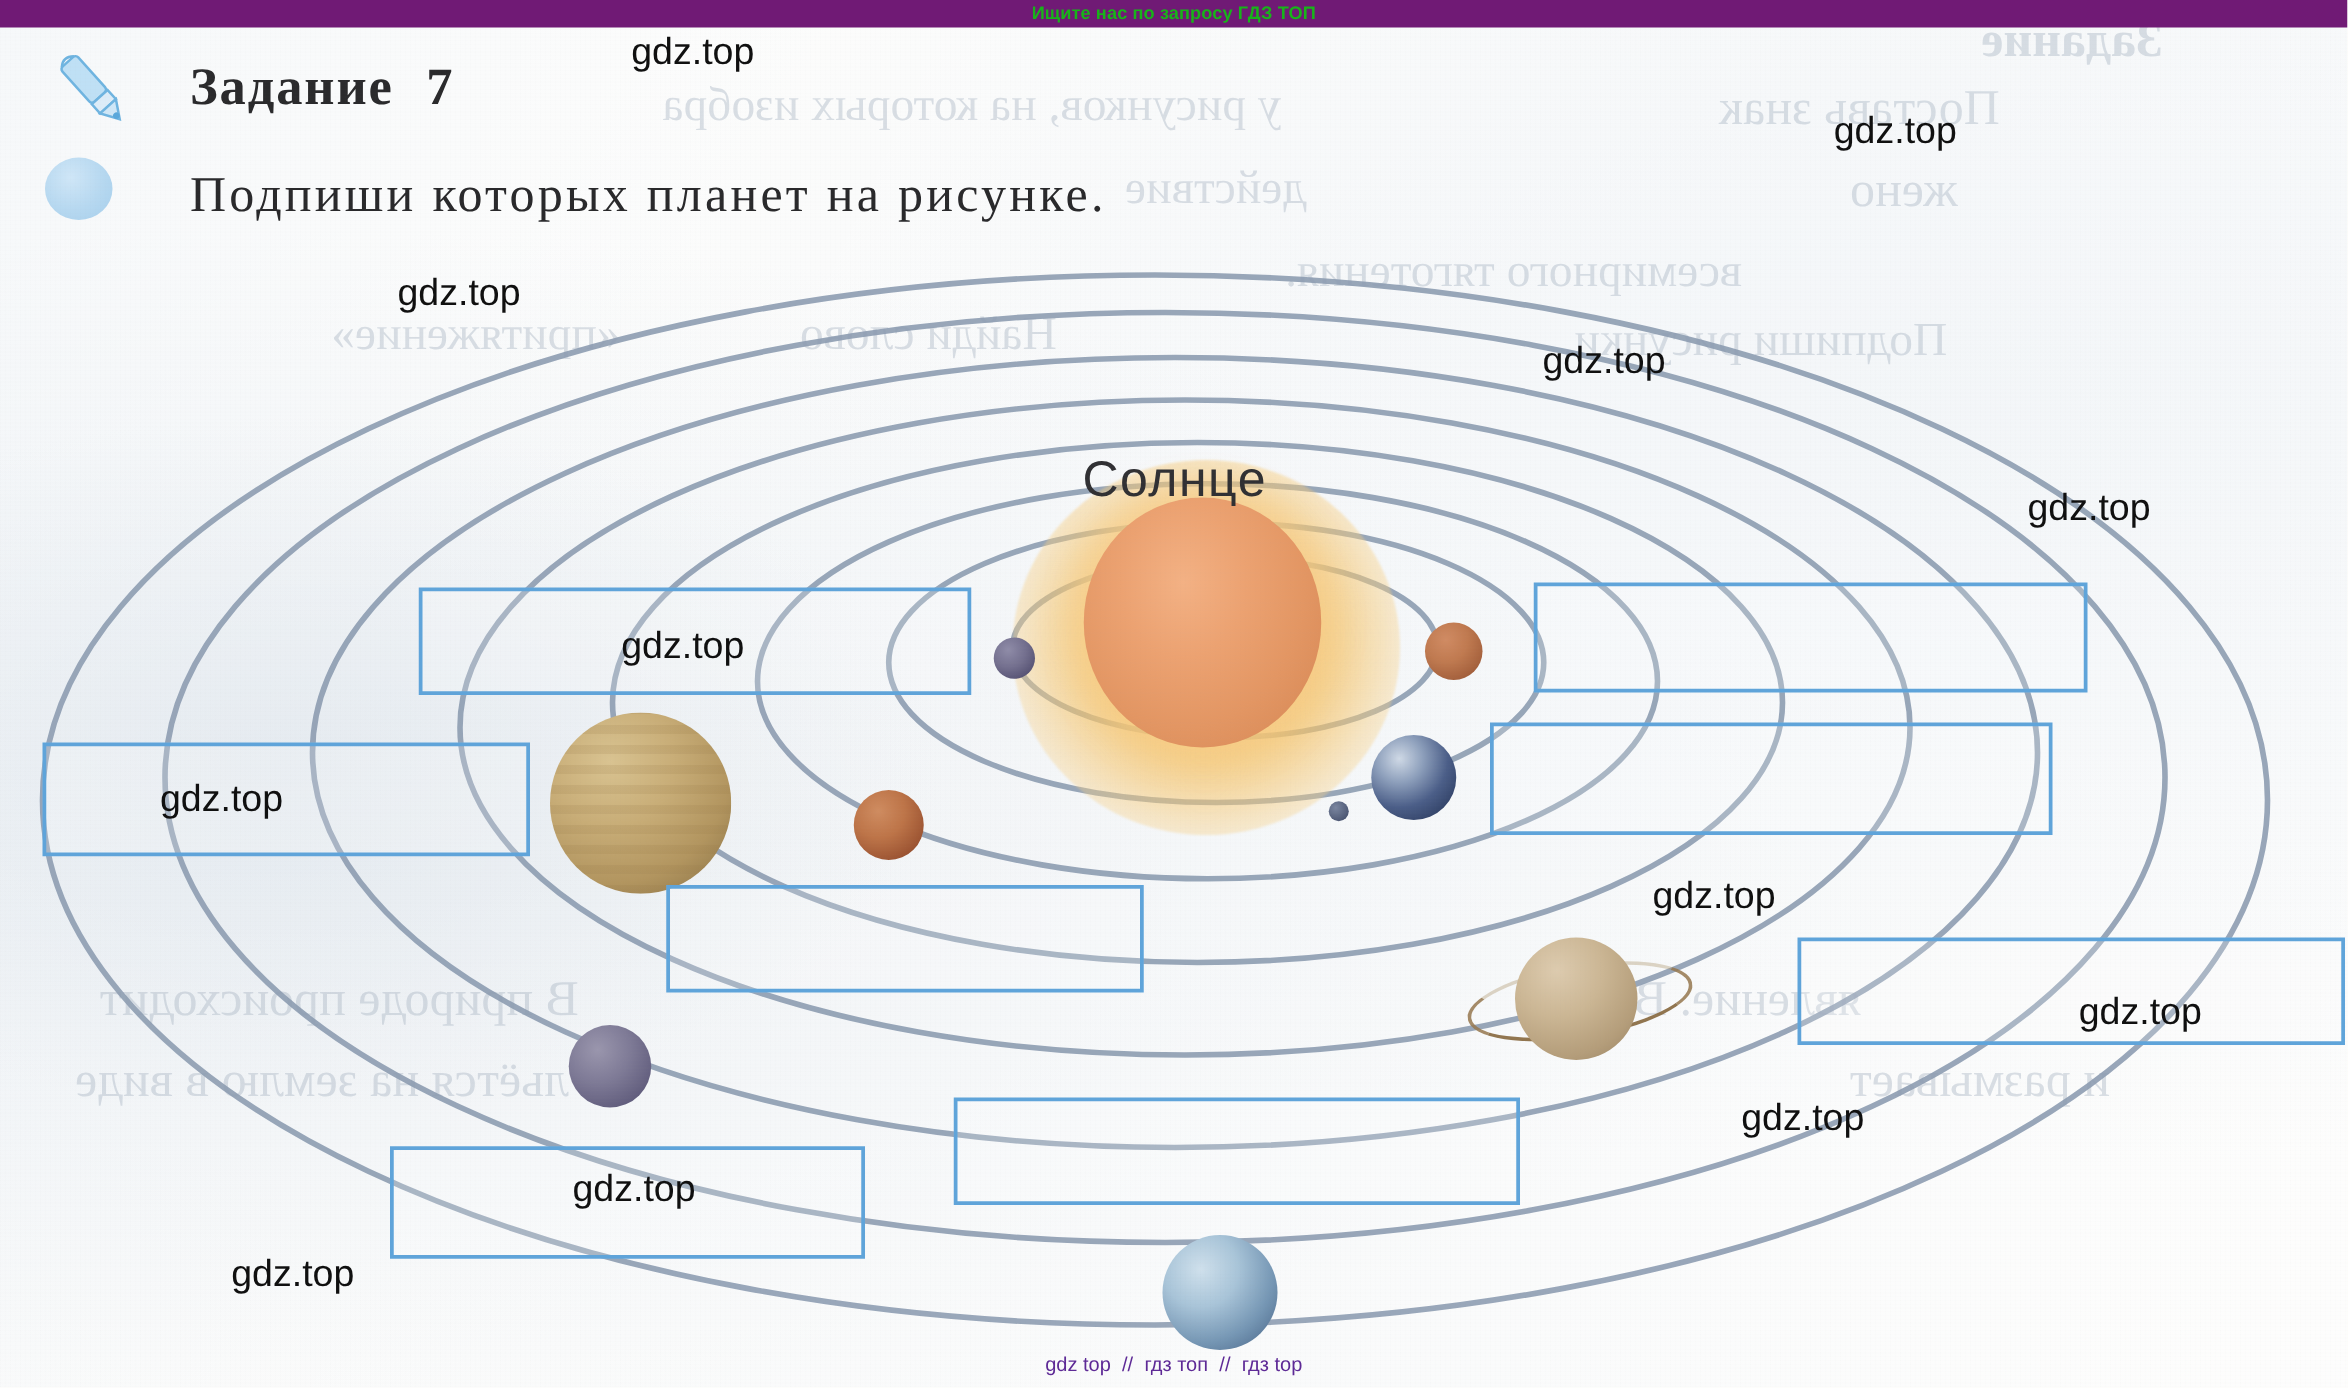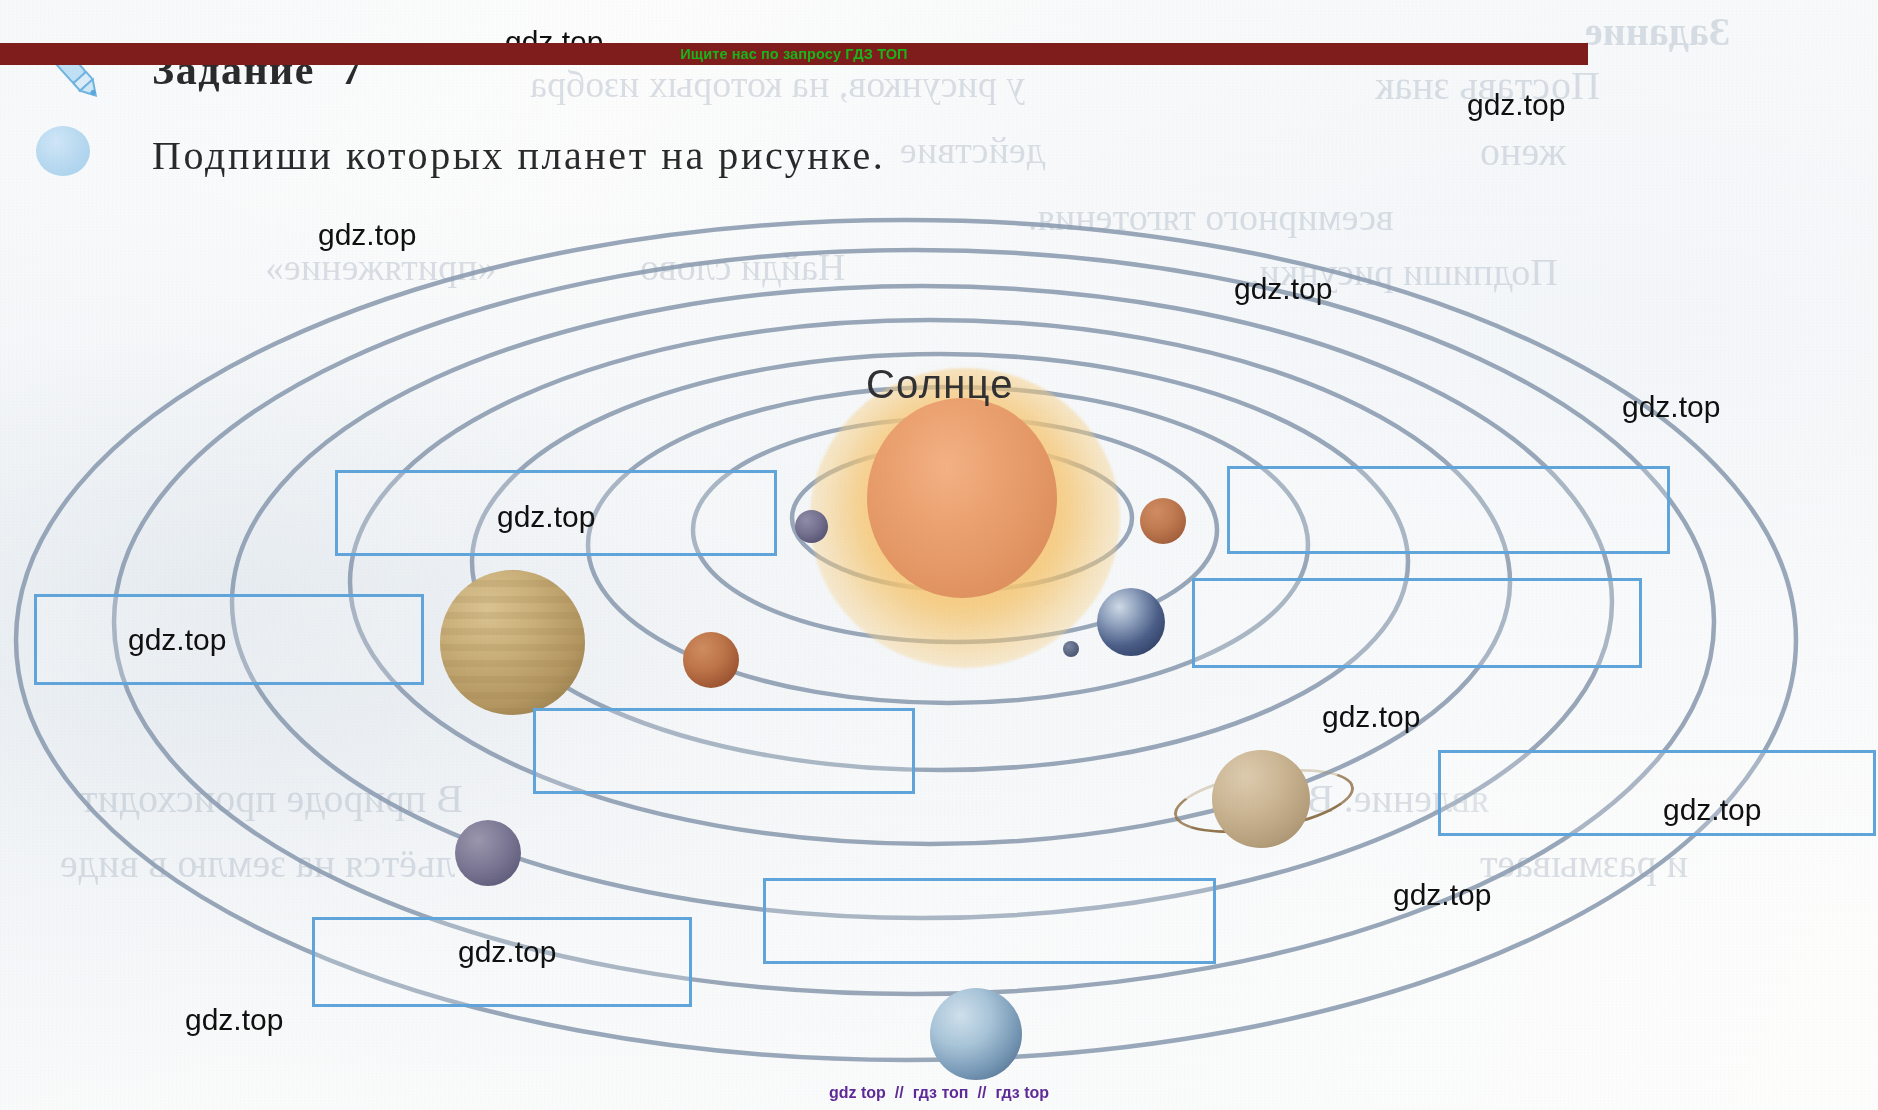"Ищите нас по запросу ГДЗ" #top-banner { background: #7f1d1d -> #701a75; margin-top: 43px -> none; width: 1588px -> 1878px }
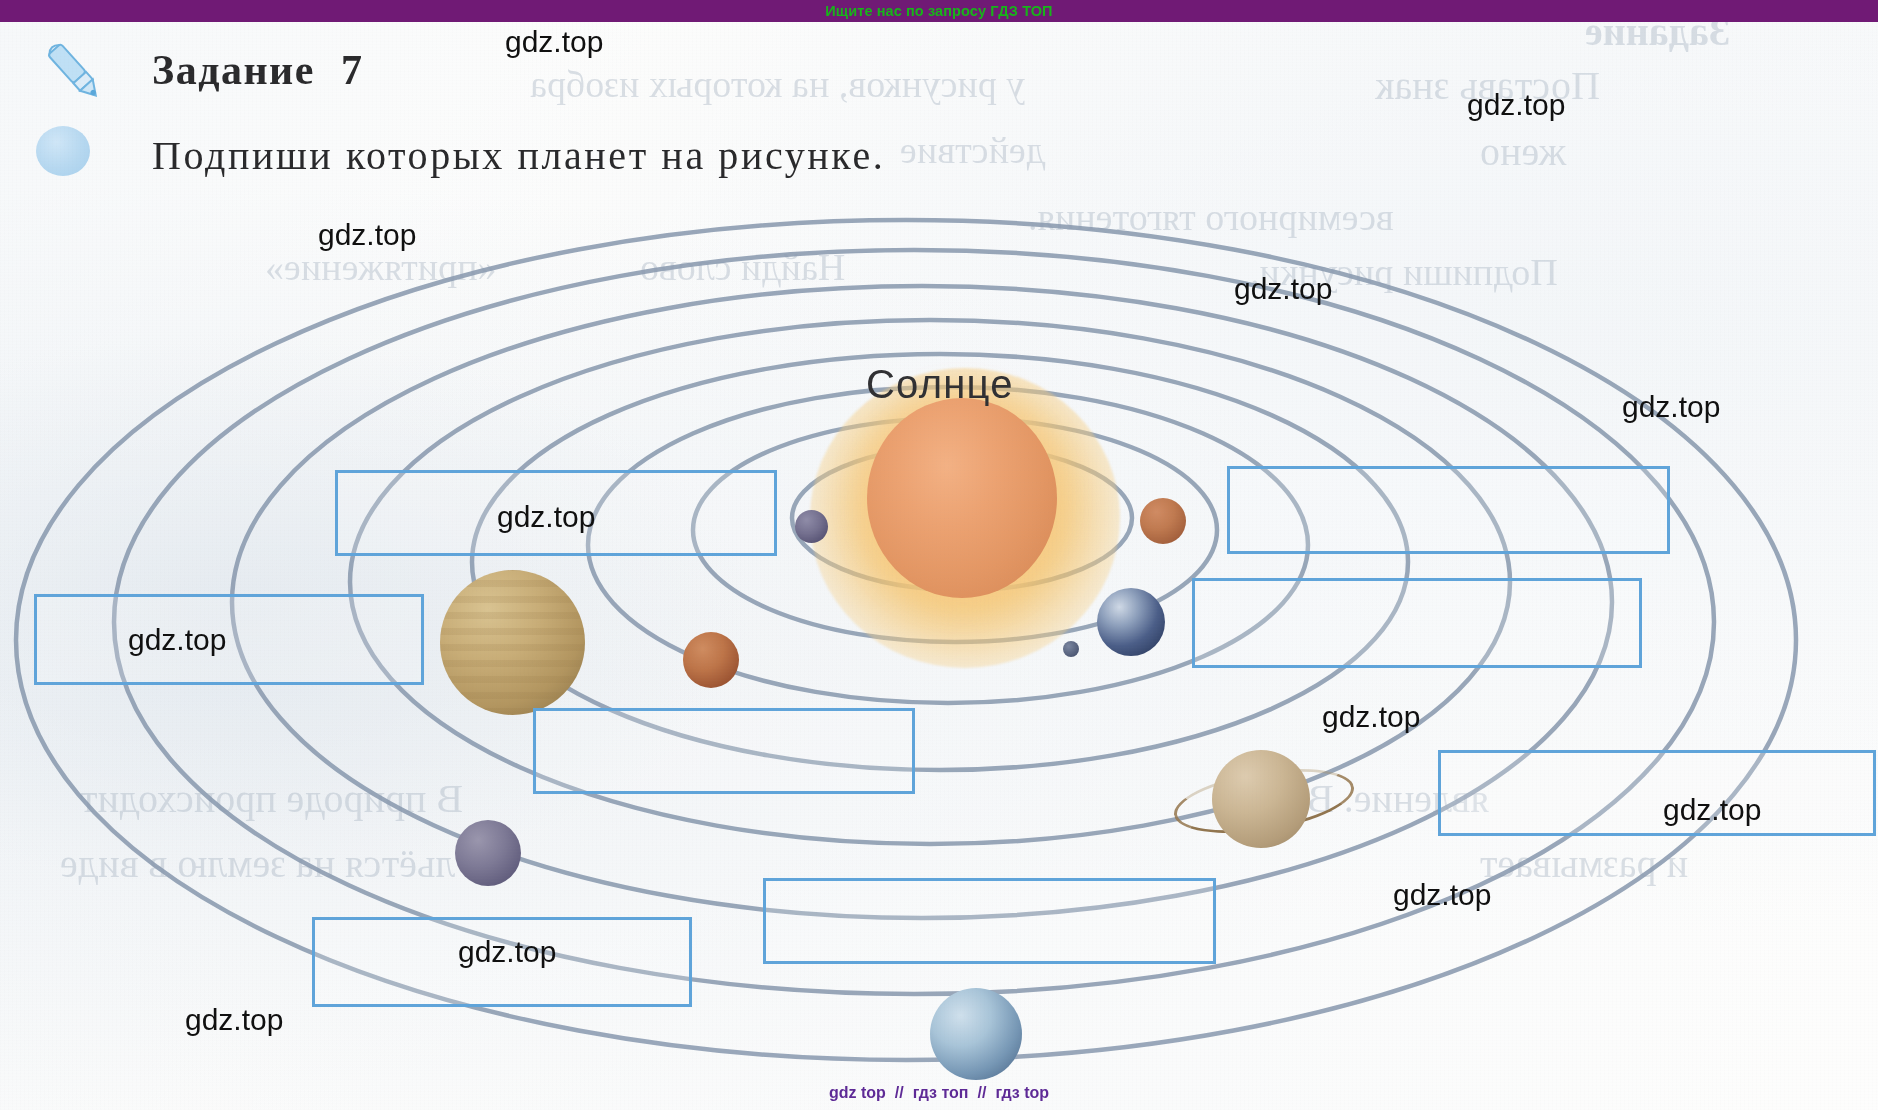"Солнце" #diagram { padding-left: none -> 18px }
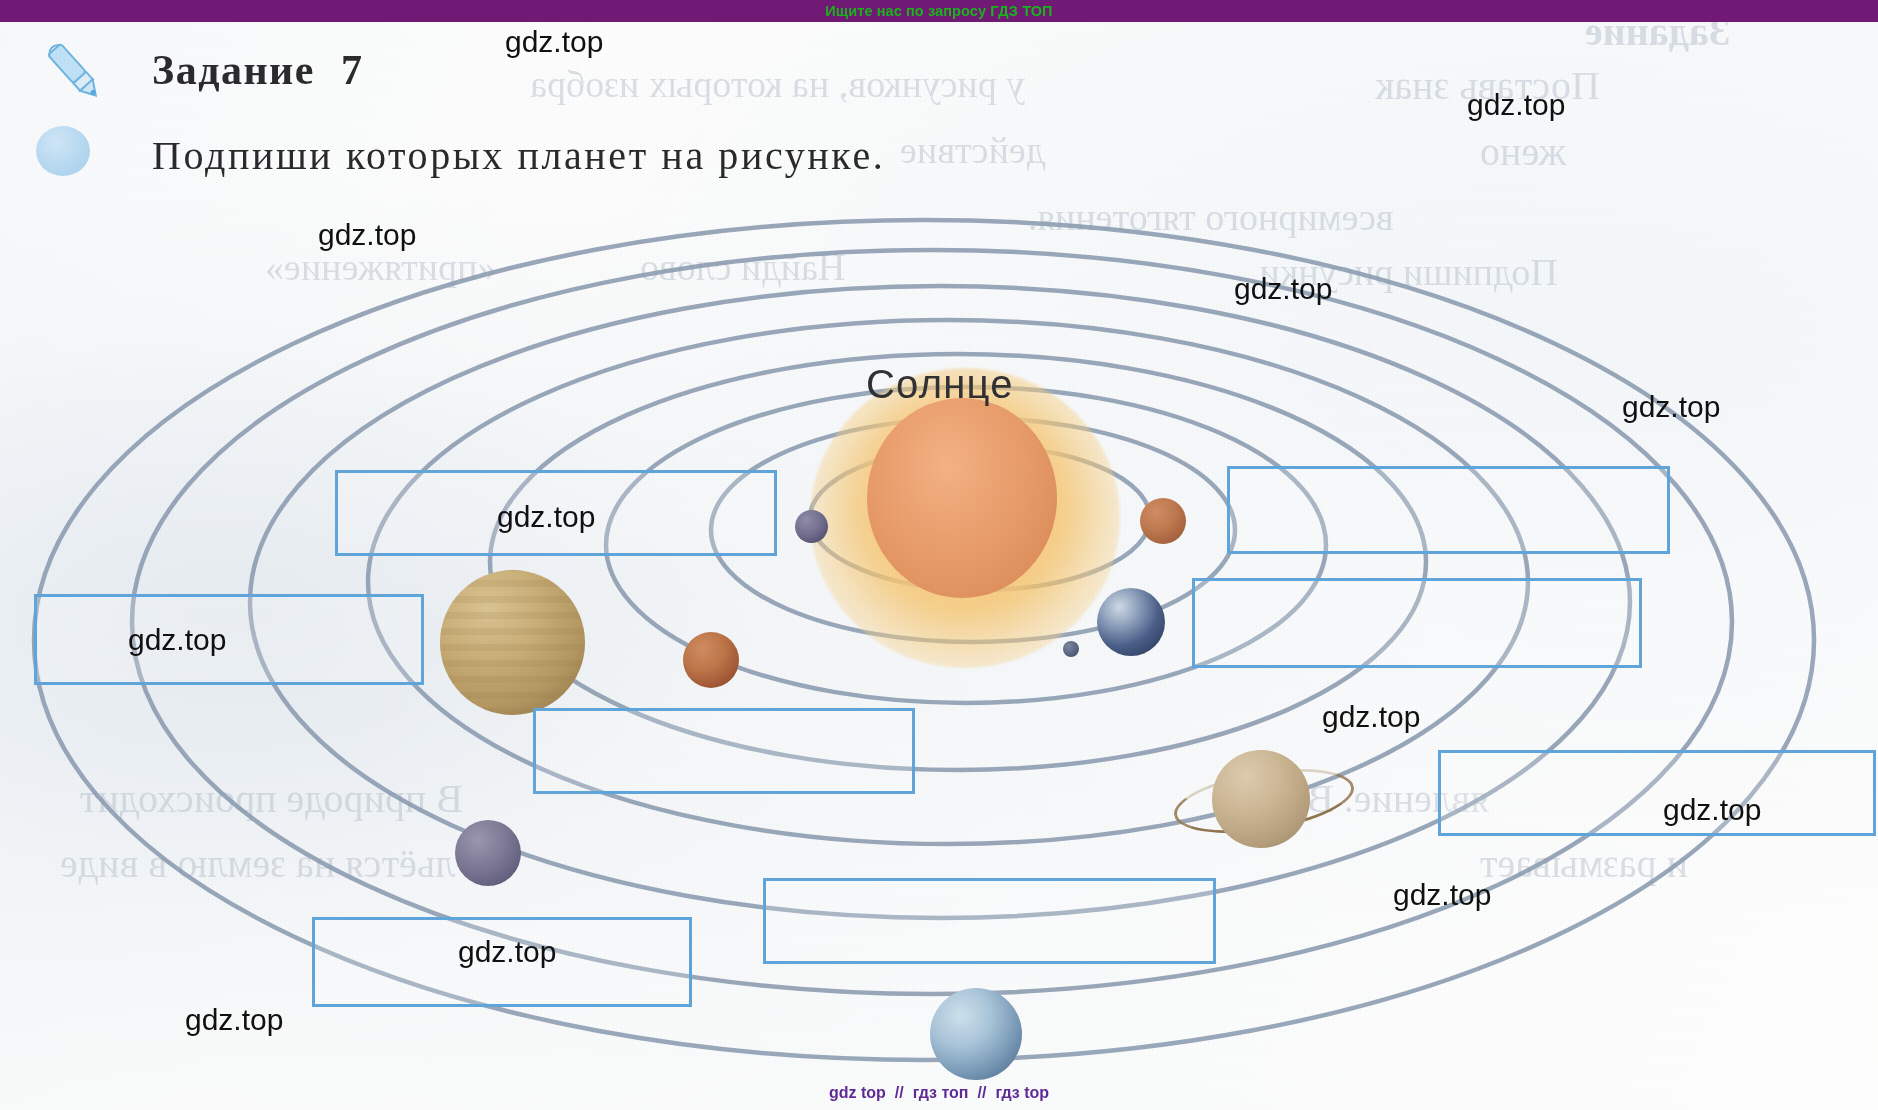"gdz top" #bottom-banner { font-weight: 700 -> 400 }
